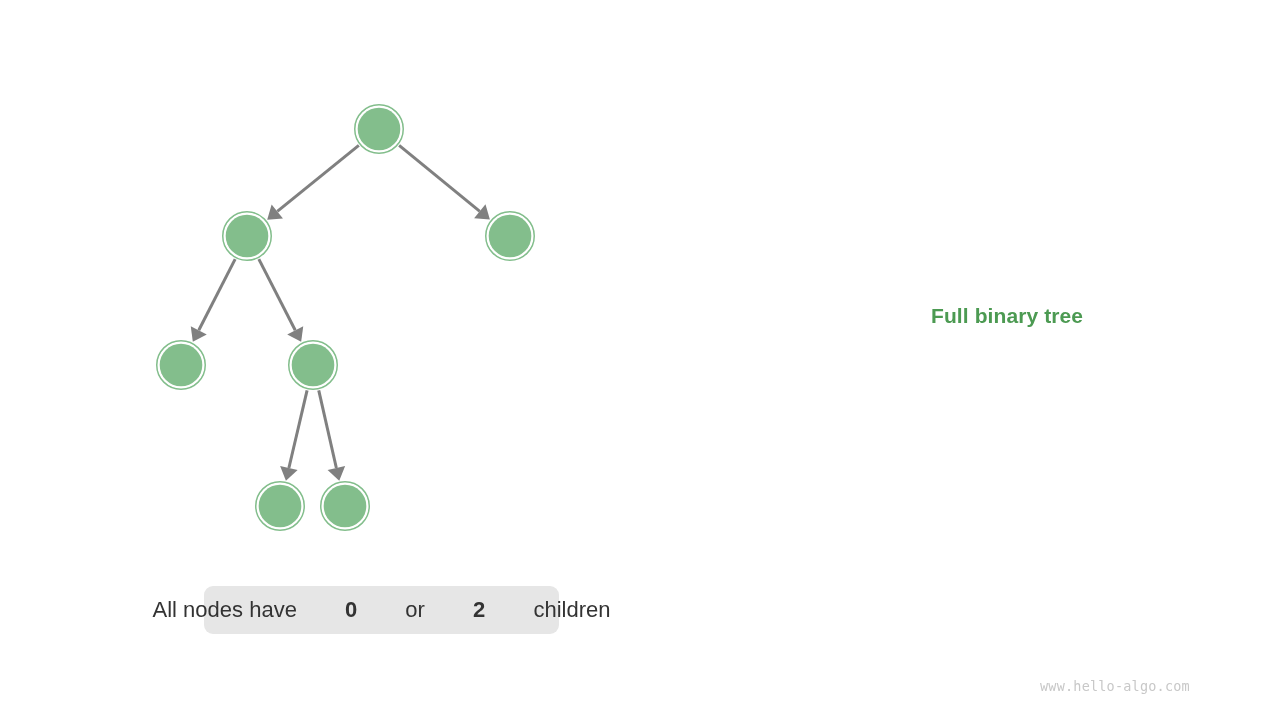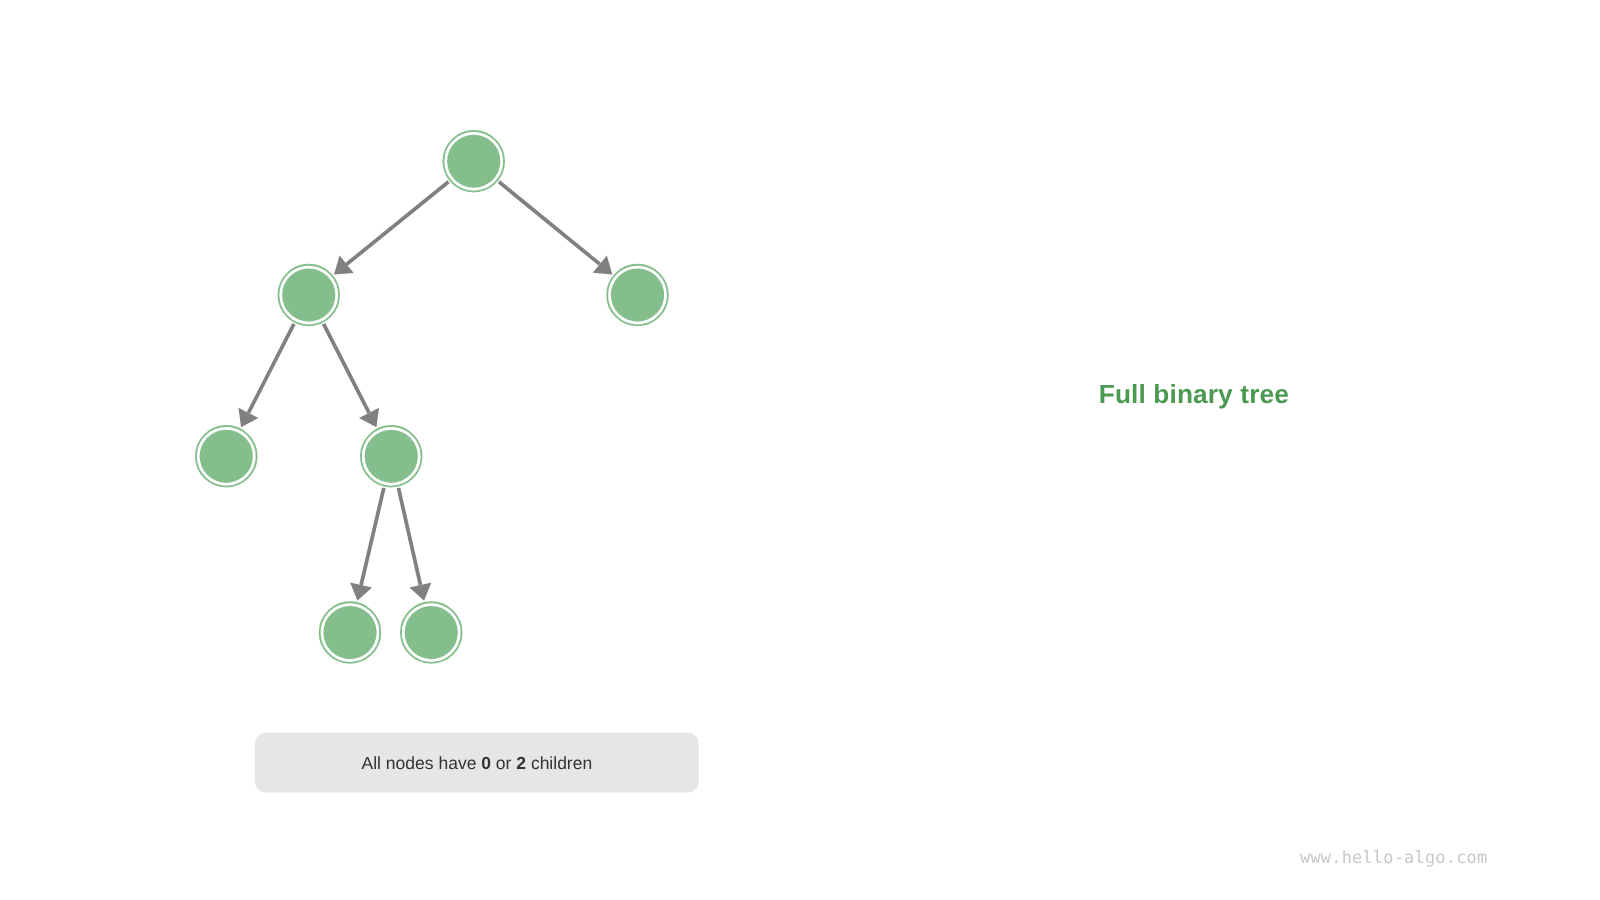"Full binary tree" div.diagram-title { left: 879px -> 931px }
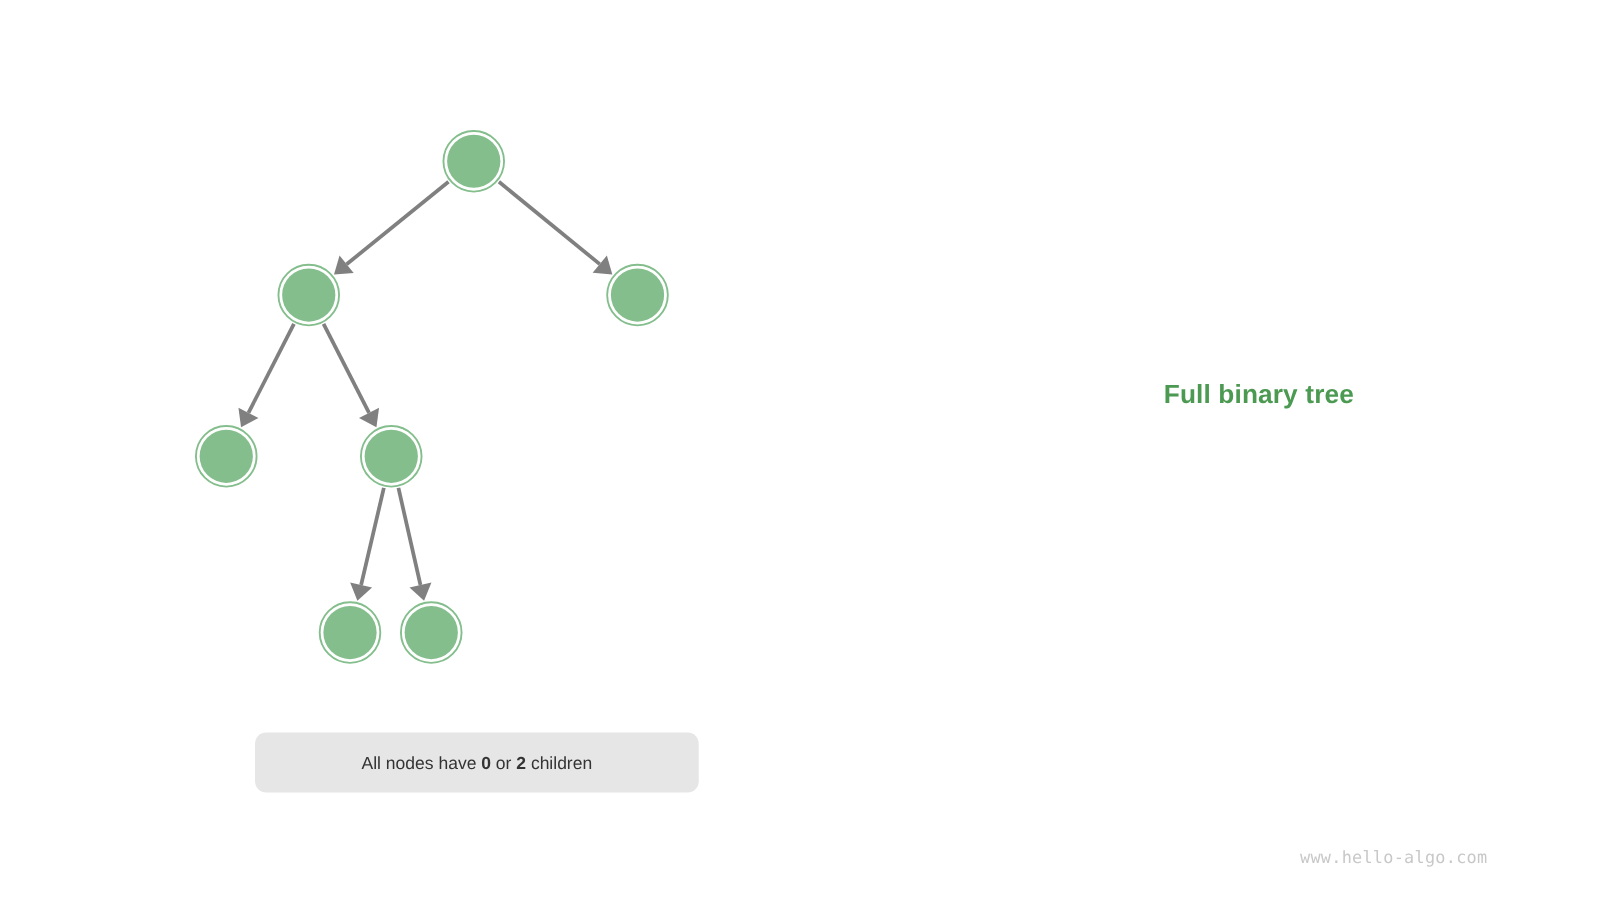"All nodes have" .caption-box { font-size: 14px -> 22px; gap: none -> 42px }
